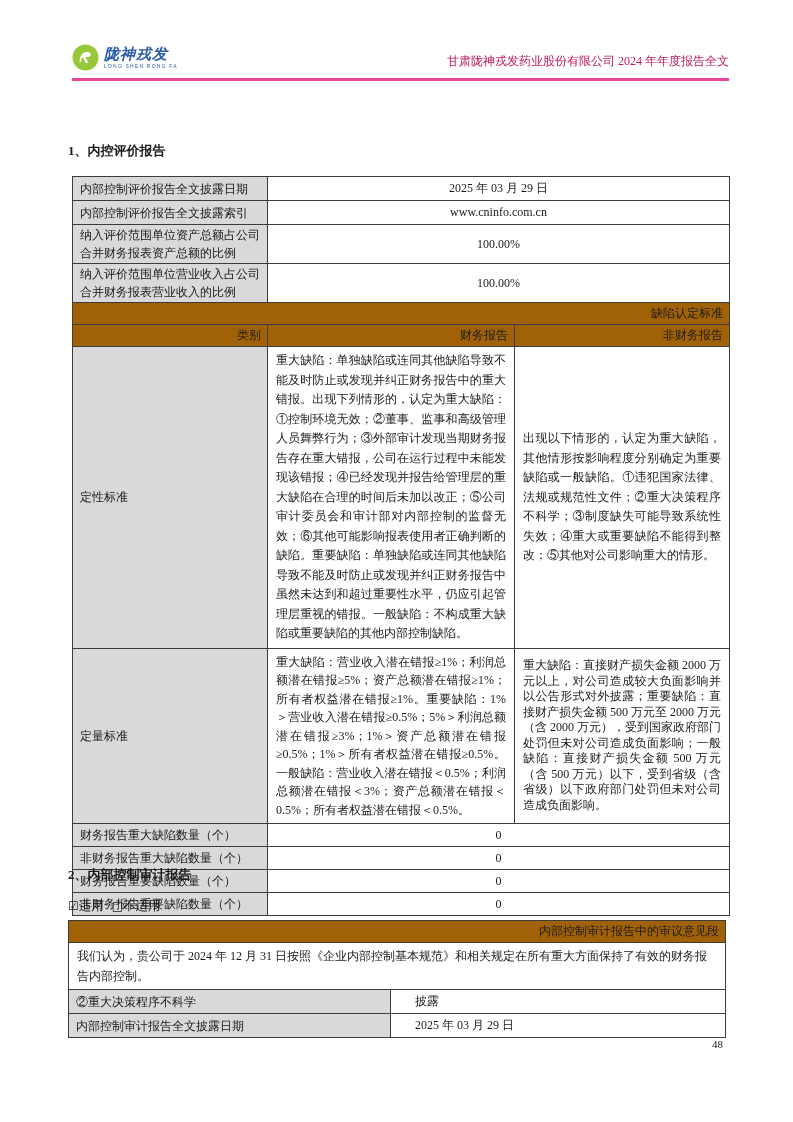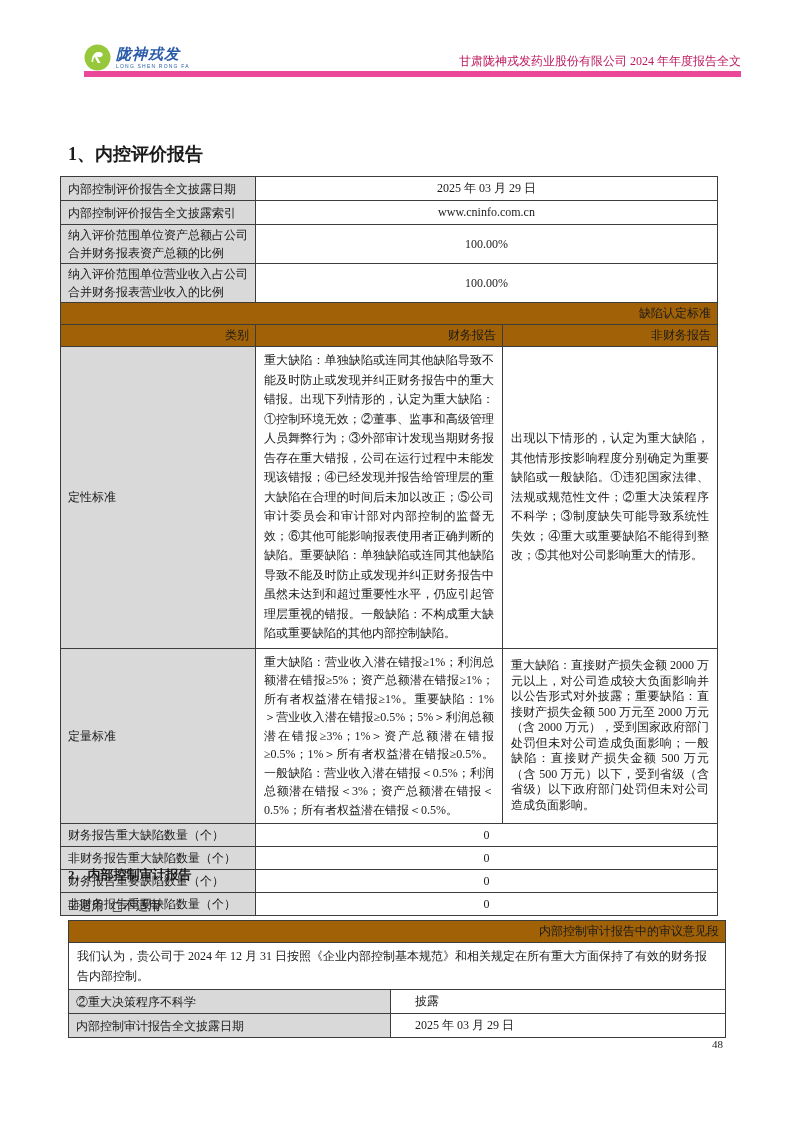"陇神戎发" .header { border-bottom: 6px solid #ec4899 -> 3px solid #ec4899; left: 84px -> 72px; padding-bottom: none -> 7px }
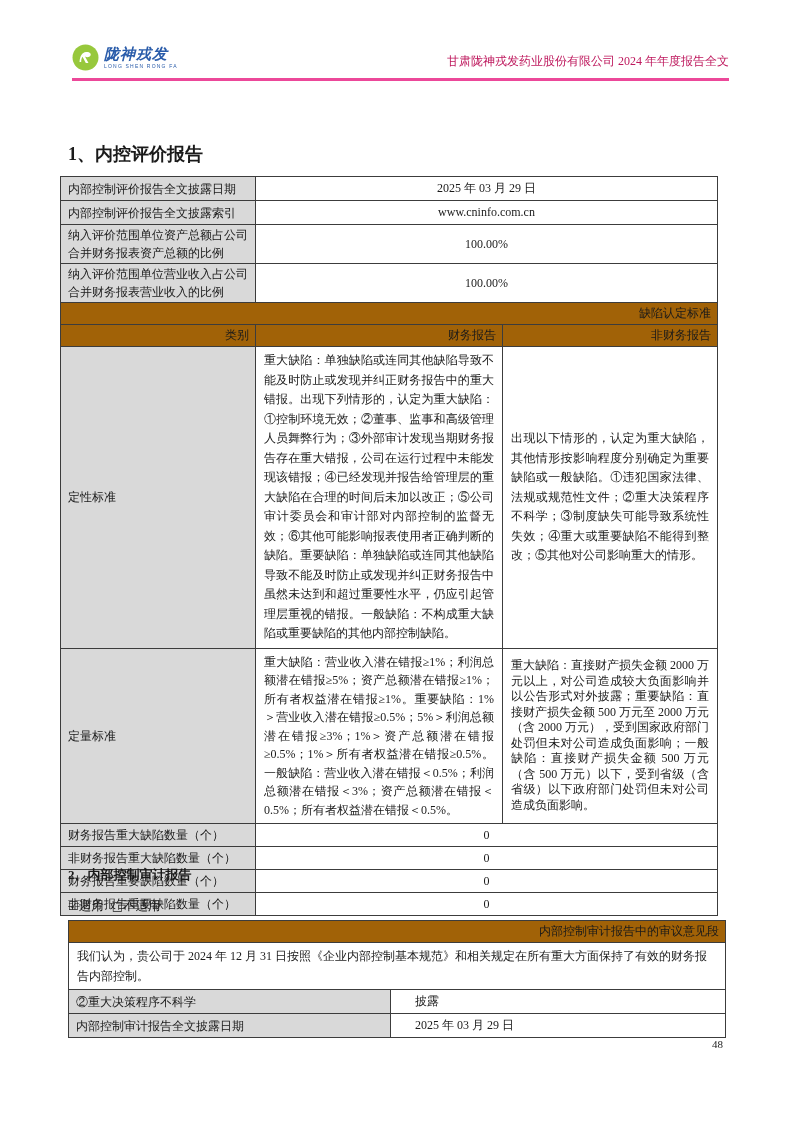"1、内控评价报告" .sub-title1 { font-size: 18px -> 13px }
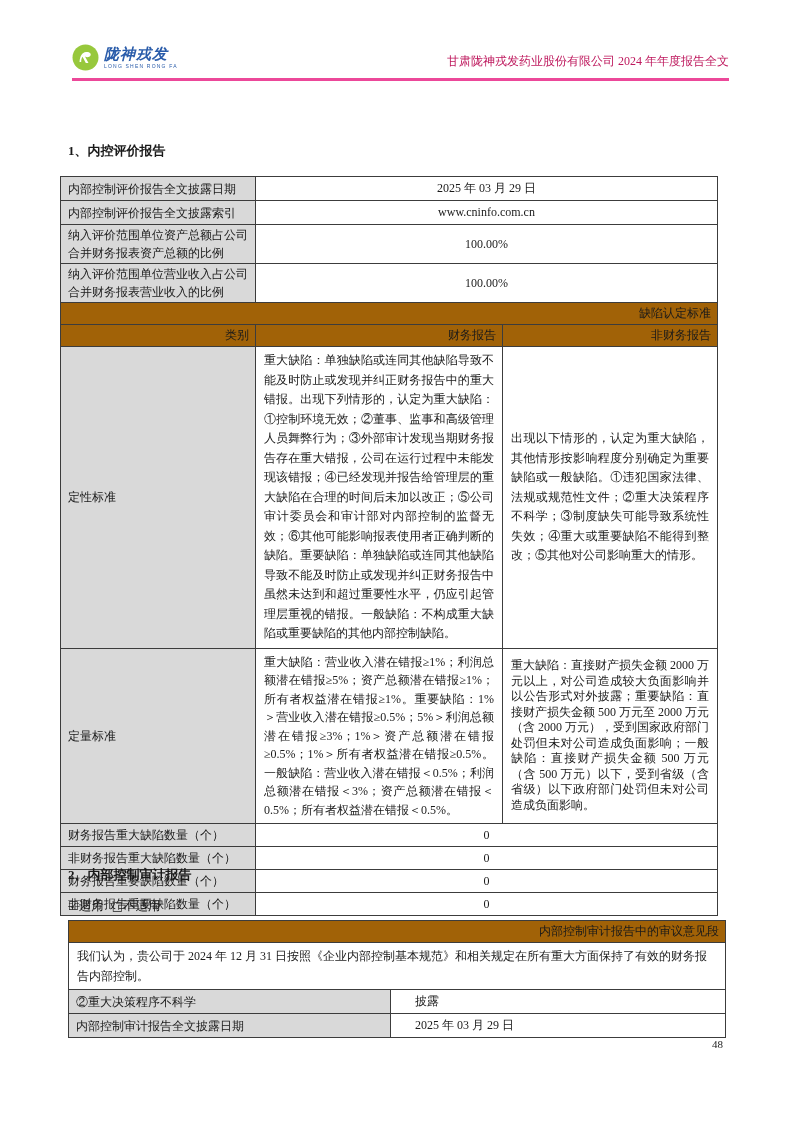"内部控制评价报告全文披露日期" .t1 { left: 60px -> 72px }
